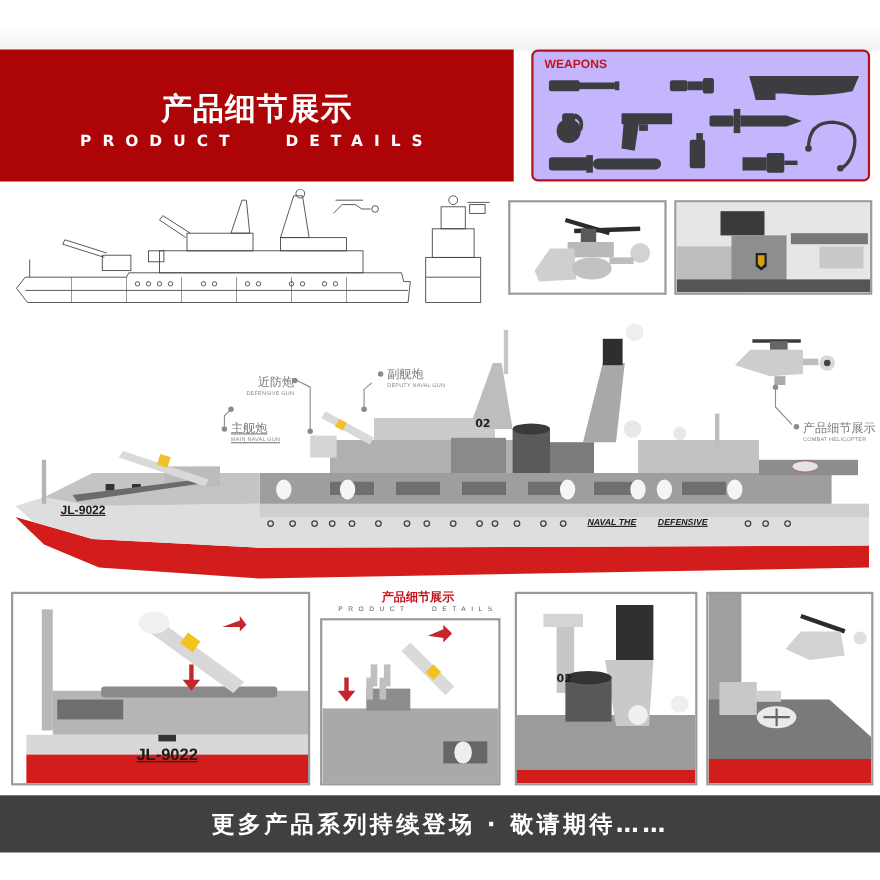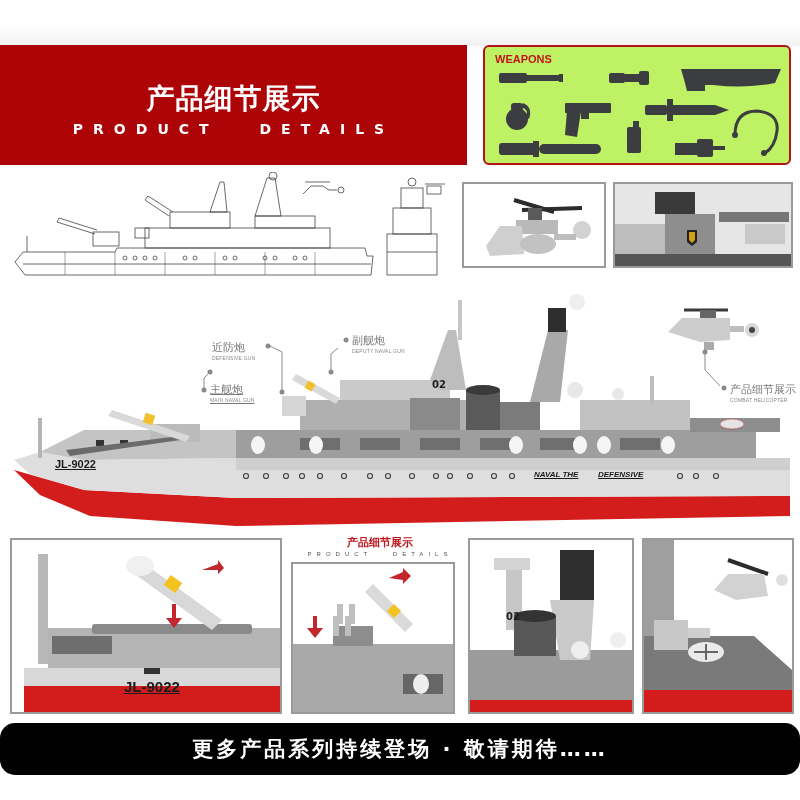"WEAPONS" .weapons { background: #bef264 -> #c4b5fd }
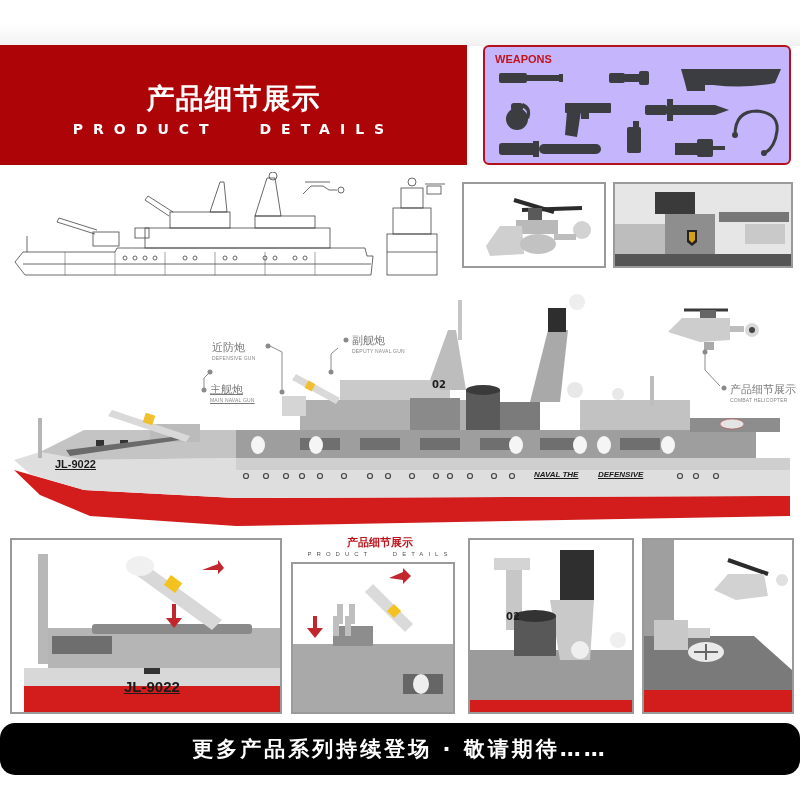"近防炮" div.callout { left: 212px -> 224px; text-align: left -> right }
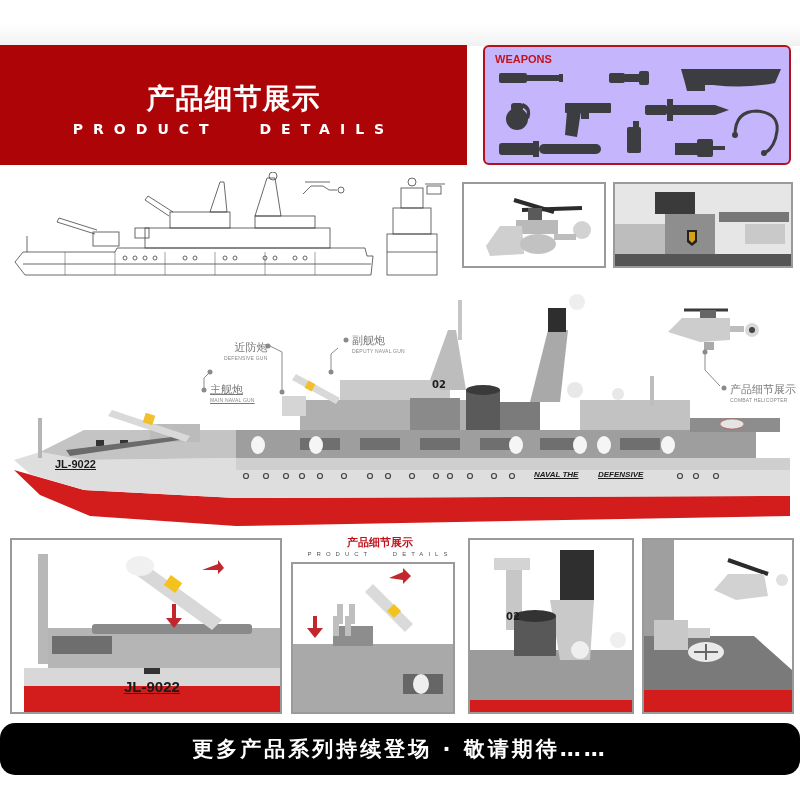"更多产品系列持续登场 · 敬请期待……" .footer { background: #000000 -> #404040; border-radius: 15px -> none }
